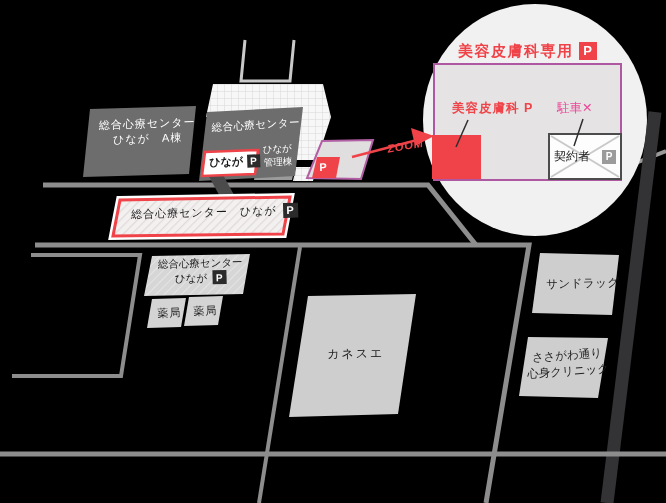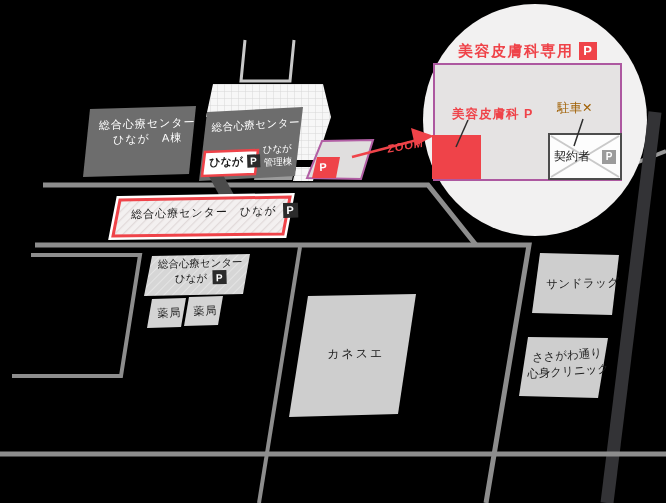"美容皮膚科 P" div.lbl { margin-top: 6px -> none }
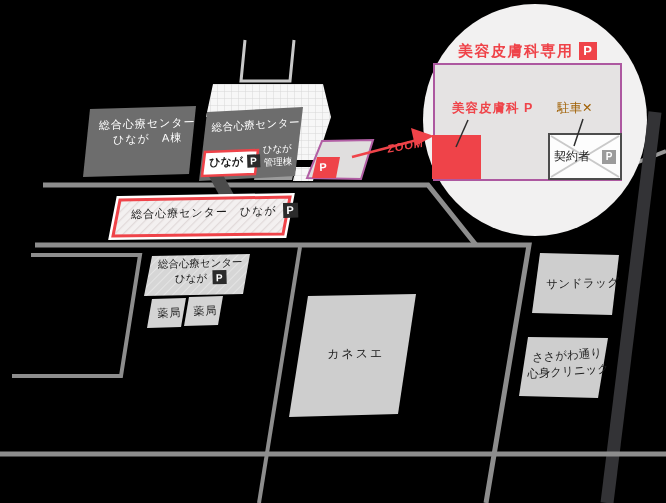"駐車✕" div.lbl { color: #a16207 -> #ec4899 }
